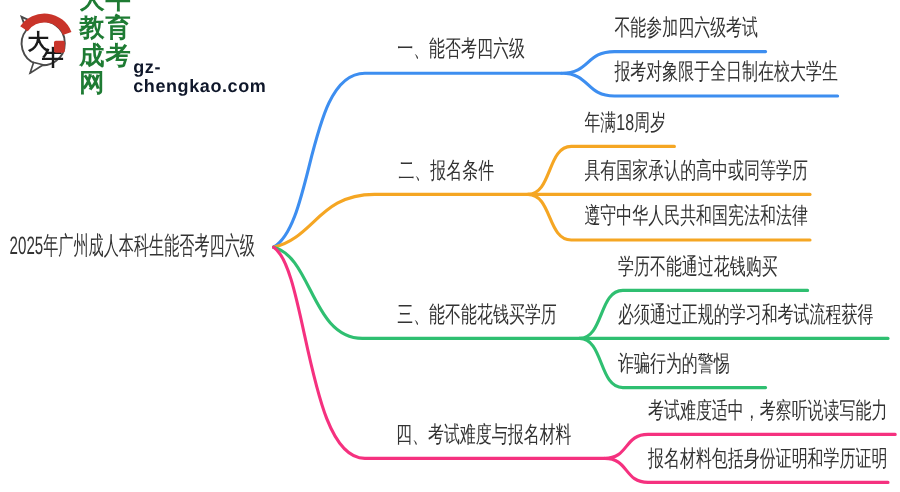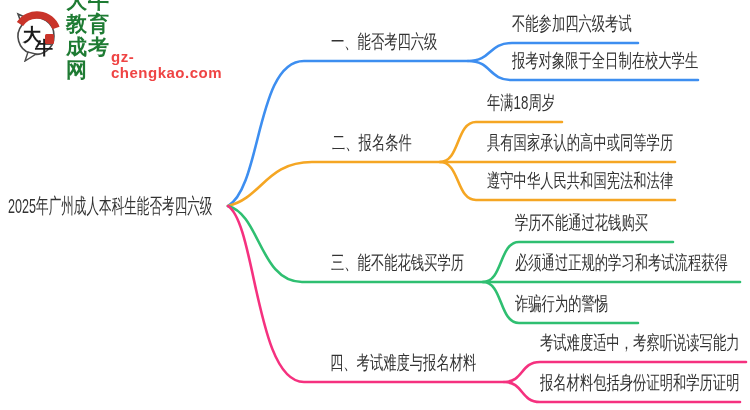"gz-chengkao.com" div.logo-domain { color: #ef4444 -> #0f172a }
